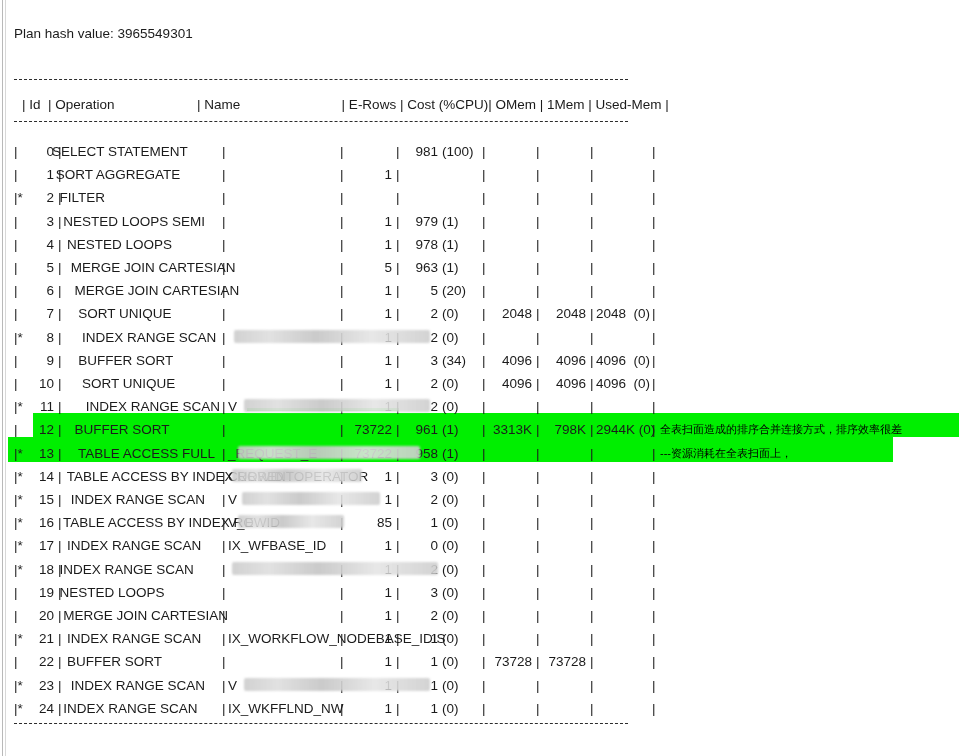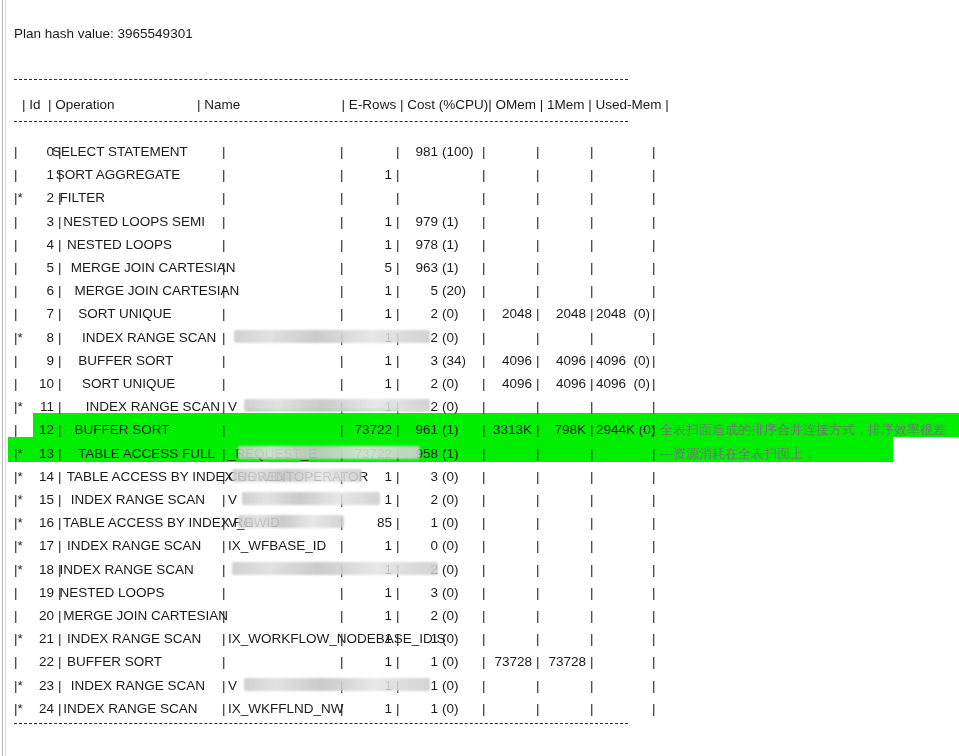"全表扫面造成的排序合并连接方式，排序效率很差" .note-cn { color: #737373 -> #000000; font-size: 13px -> 11px }
